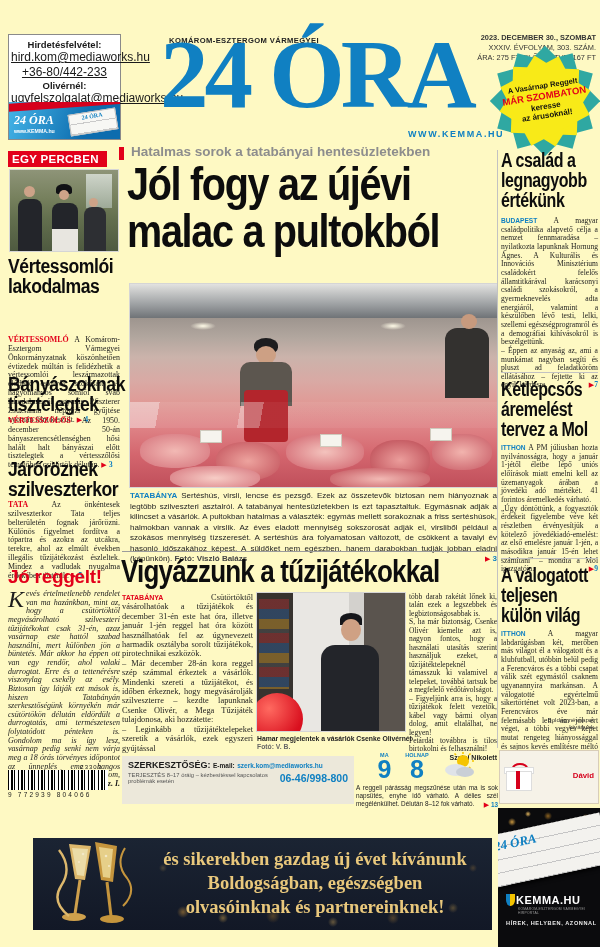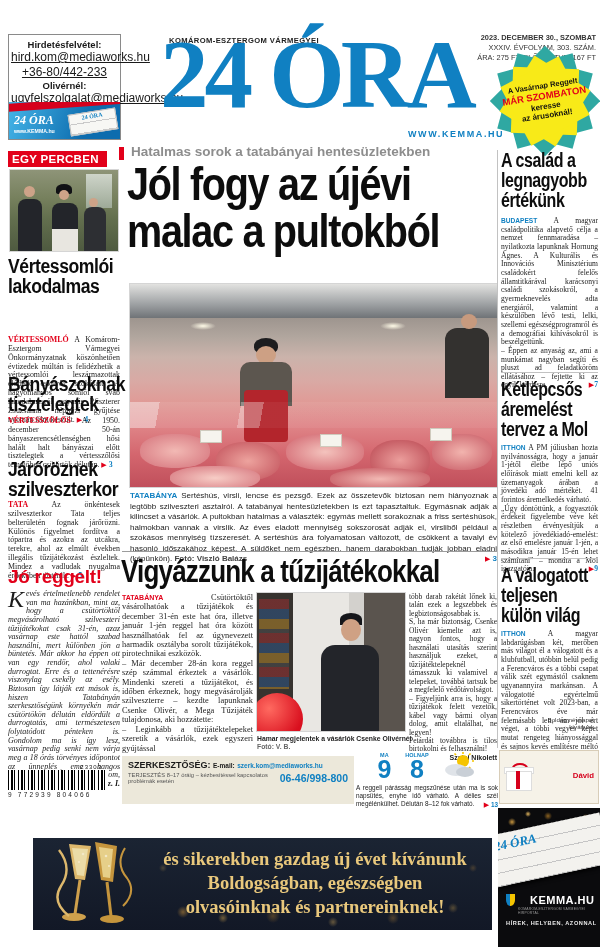"Hirdetésfelvétel:" #page { background: #ffffff -> #fef9c3 }
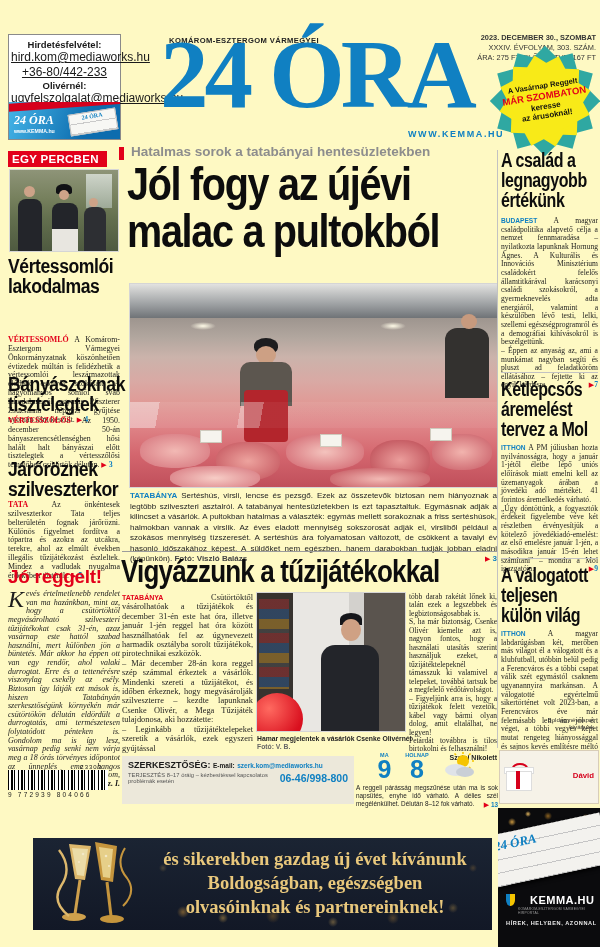"KEMMA.HU" .ka-logo { gap: 15px -> 1px }
